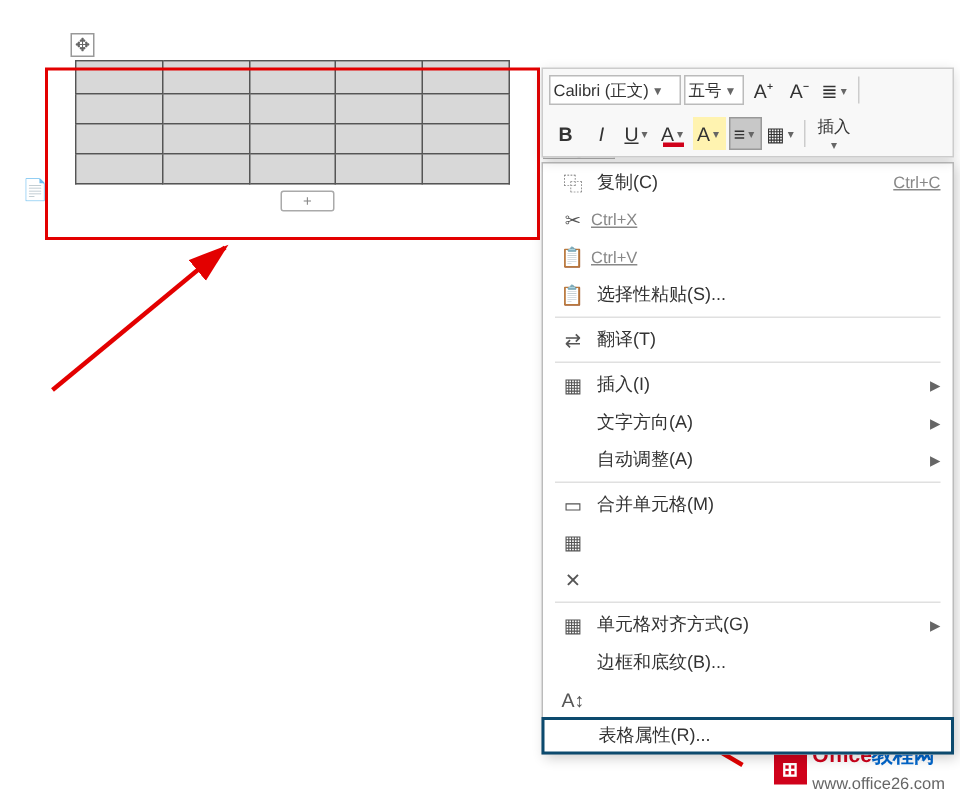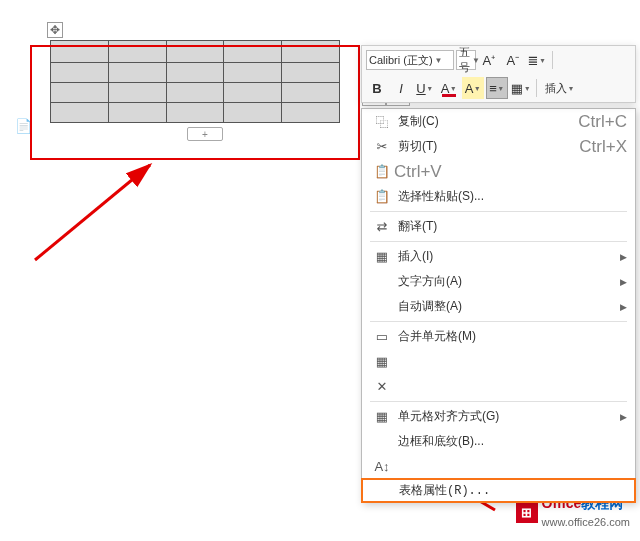"五号" .tb-select.size { width: 20px -> 40px }
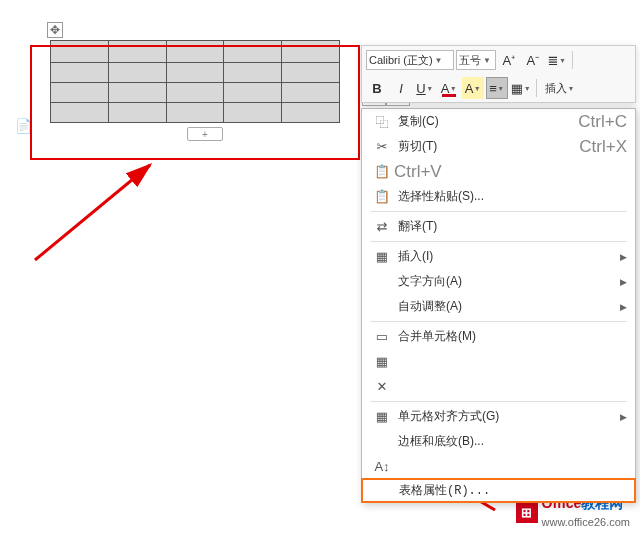"插入" .insert-label { flex-direction: row -> column }
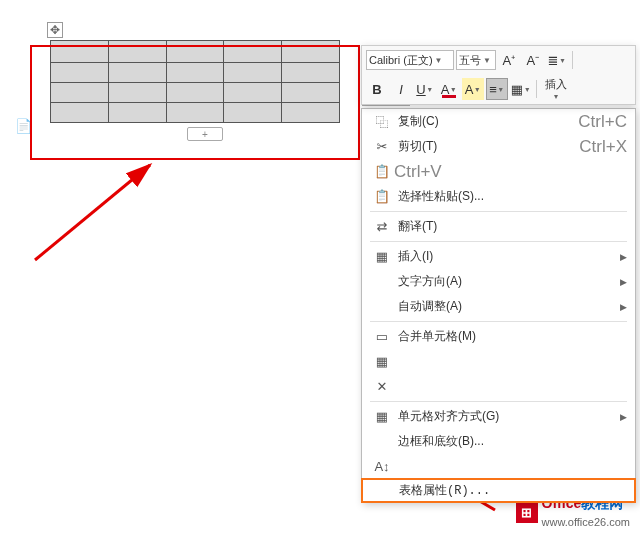"Ctrl+C" .menu-shortcut { font-size: 17px -> 11px; text-decoration: none -> underline }
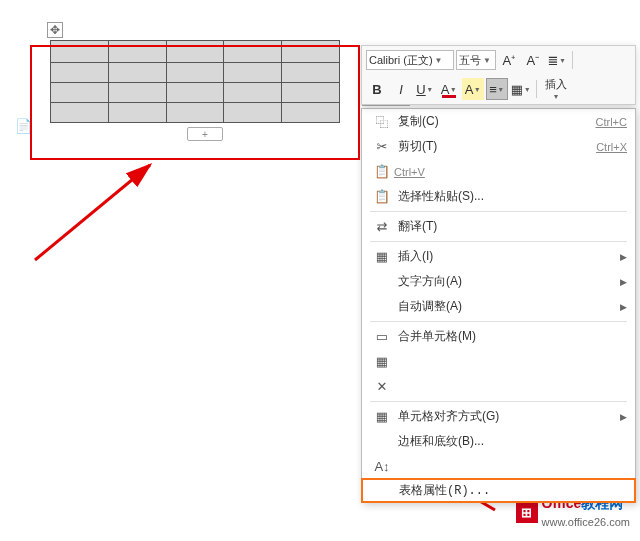"剪切(T)" span.menu-label { html: <span>剪切(T)</span> -> none }
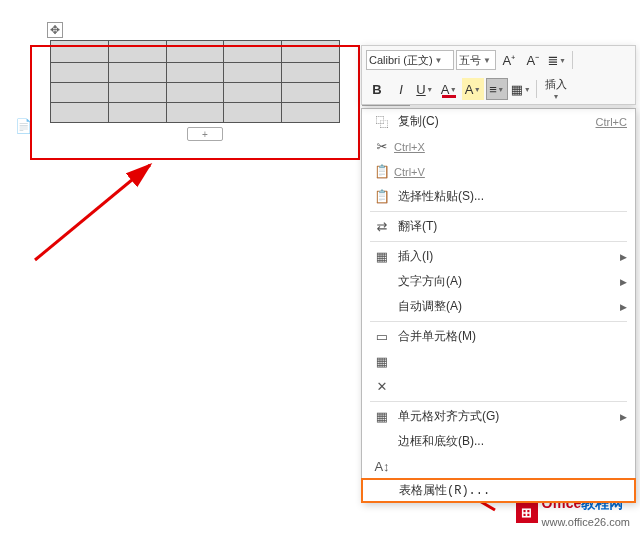"表格属性(R)..." .highlight-item { border: 2px solid #f97316 -> 2px solid #0c4a6e; font-family: Liberation Mono, monospace -> none }
